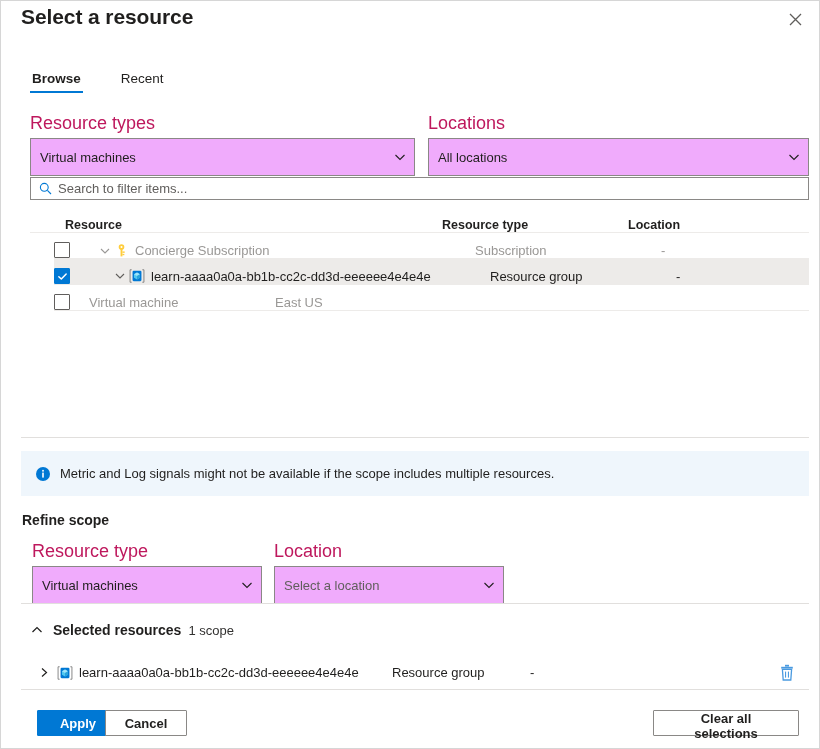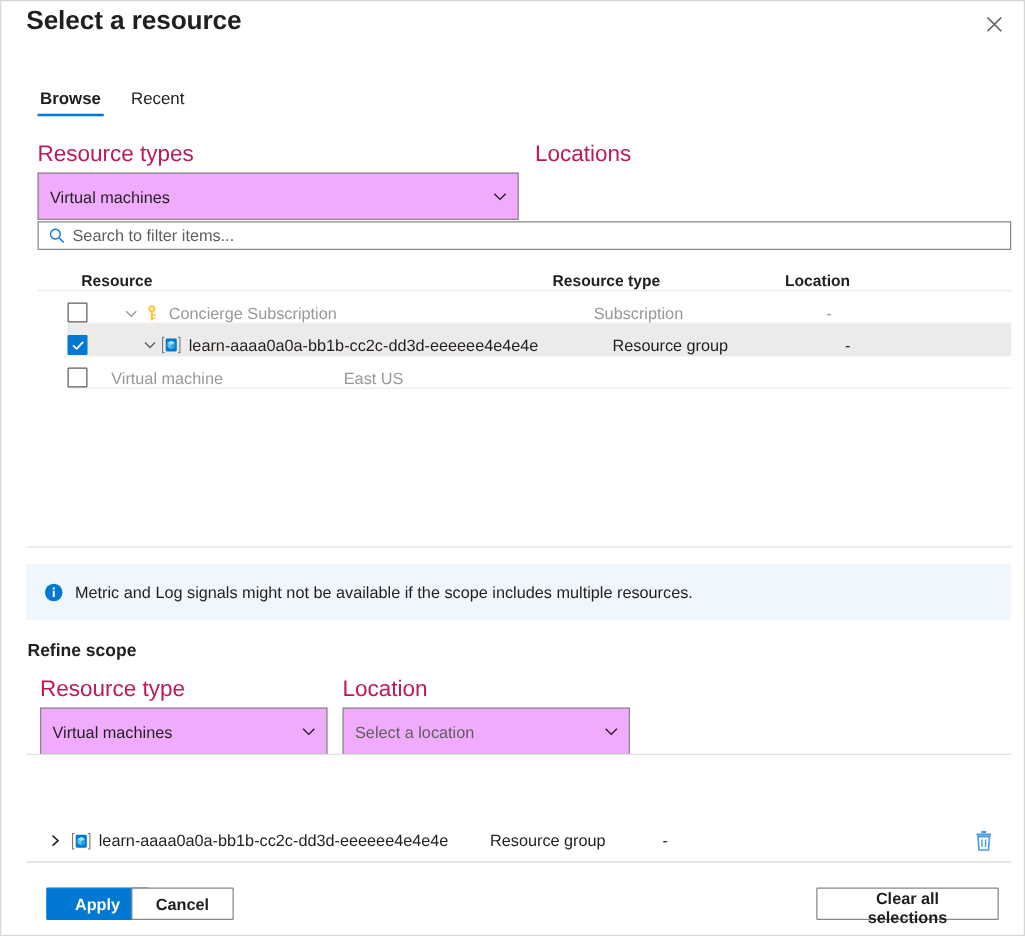"Browse" .tabs { gap: 20px -> 36px }
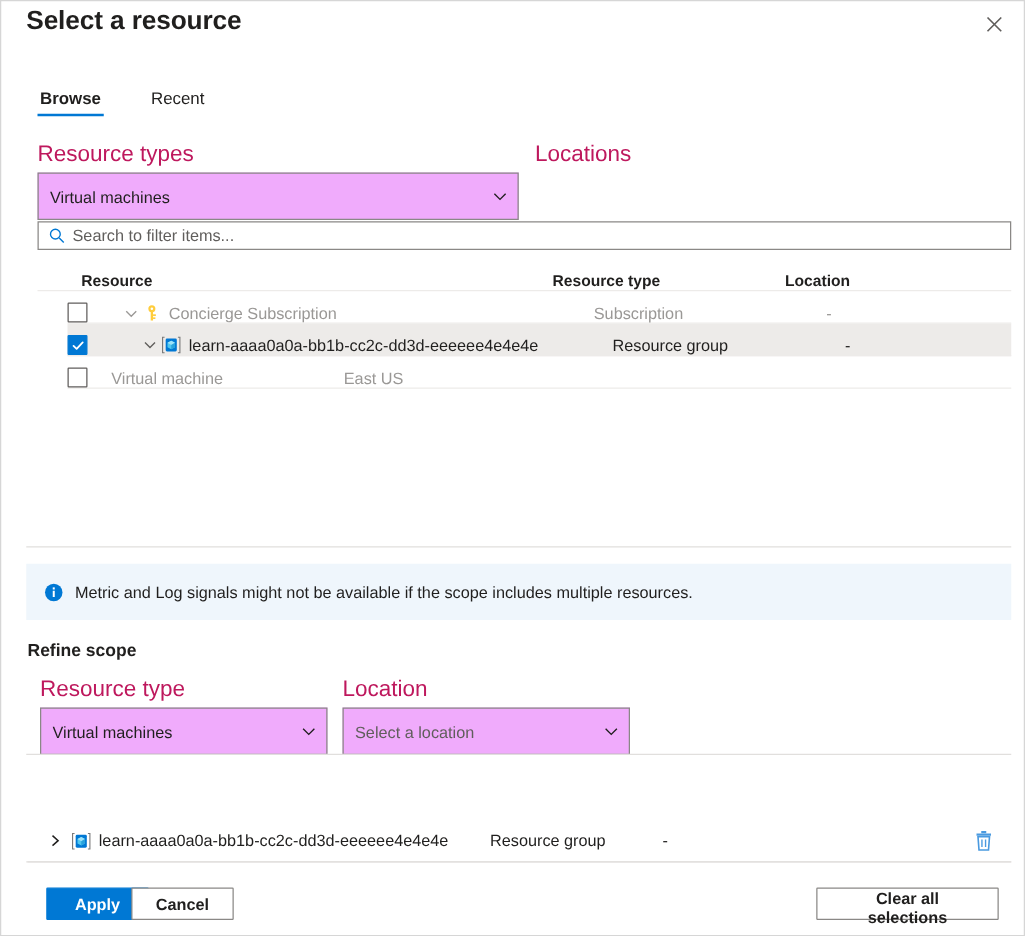"All locations" div.select-box { html: none -> <div> <span>All locations</span> <svg> <path></path> </svg> </div> }
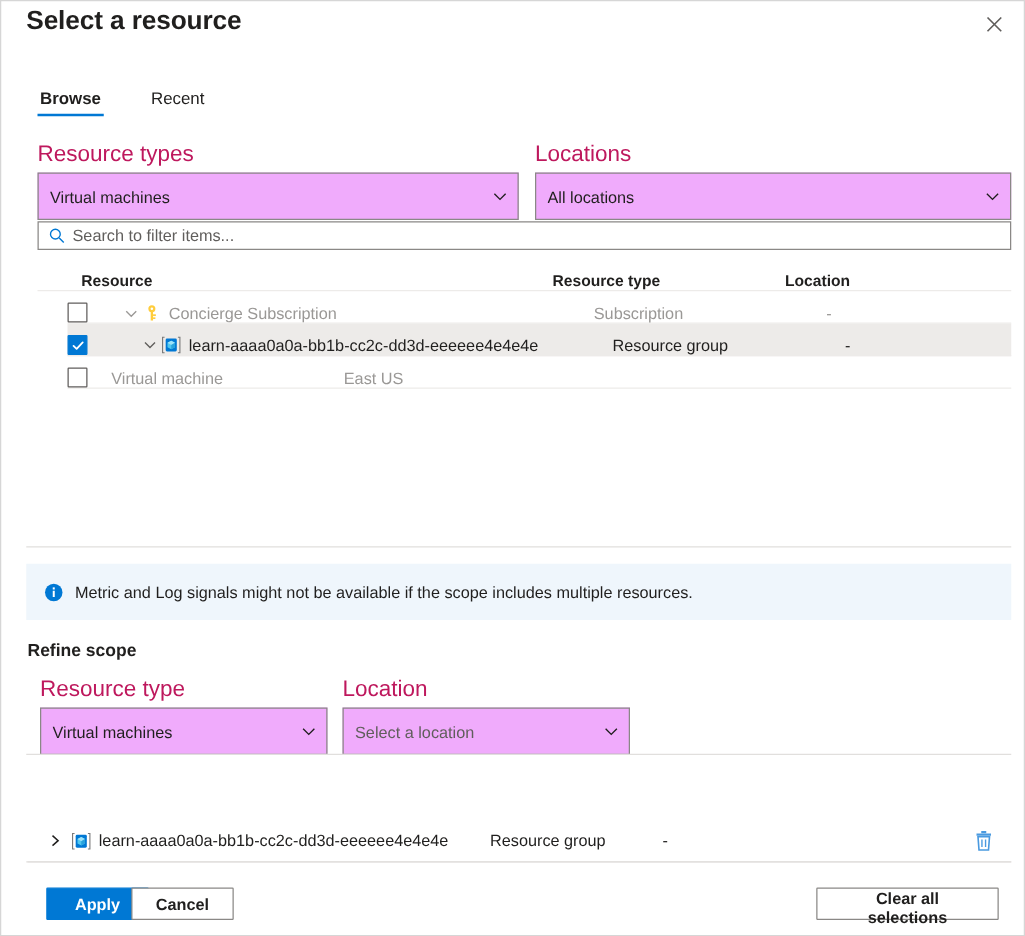"Selected resources" div.sel-header { html: none -> <div> <svg> <path></path> </svg> <span>Selected resources</span> <span>1 scope</span> </div> }
